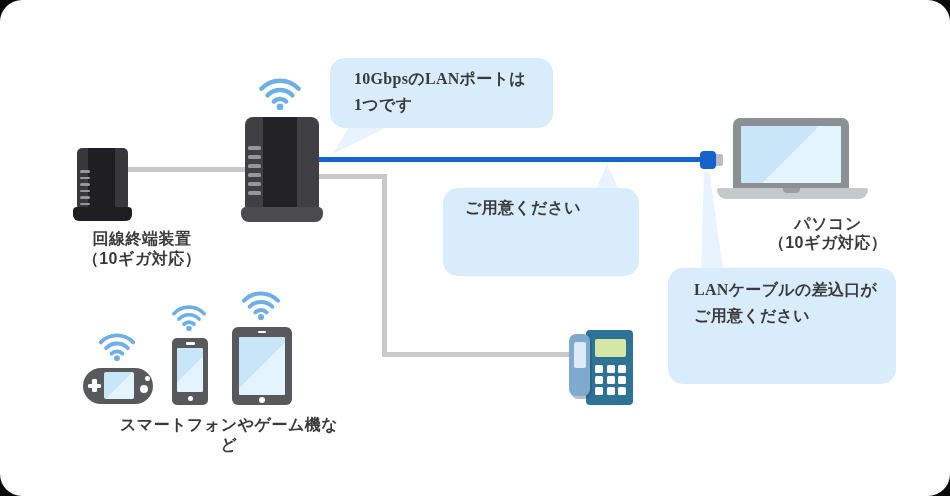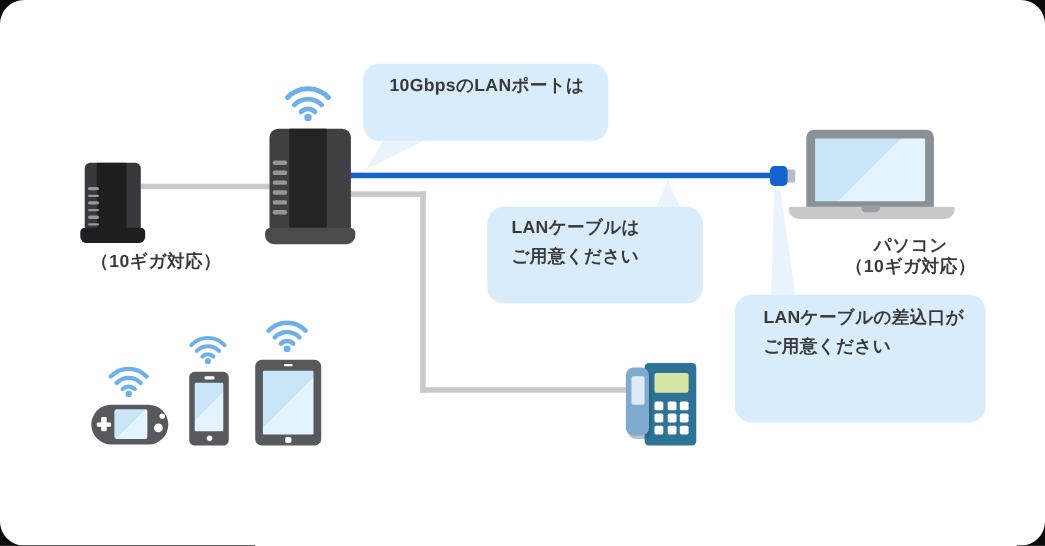"10GbpsのLANポートは" .bubble { font-family: none -> Liberation Serif, serif }
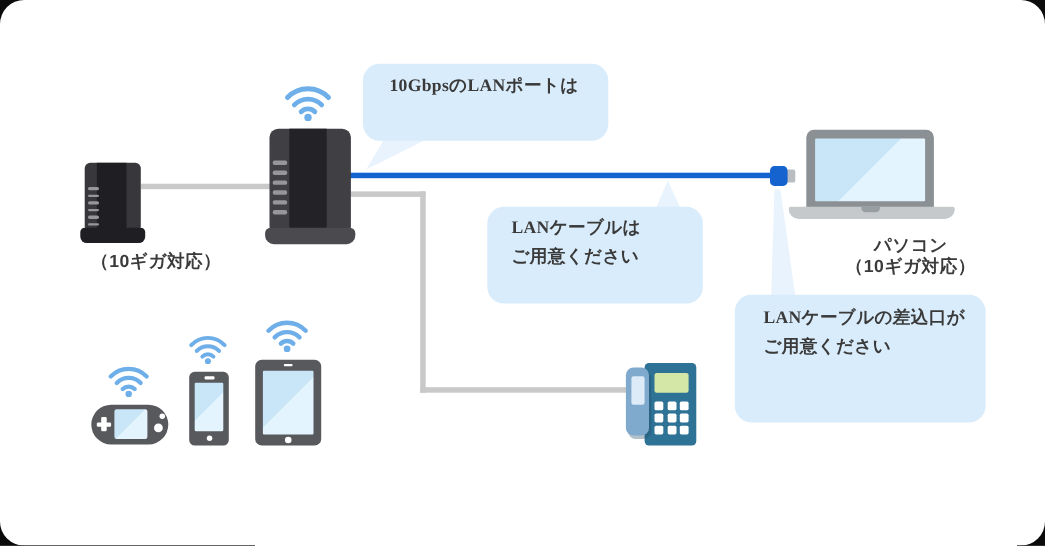"1つです" span { html: none -> <span>1つです</span> }
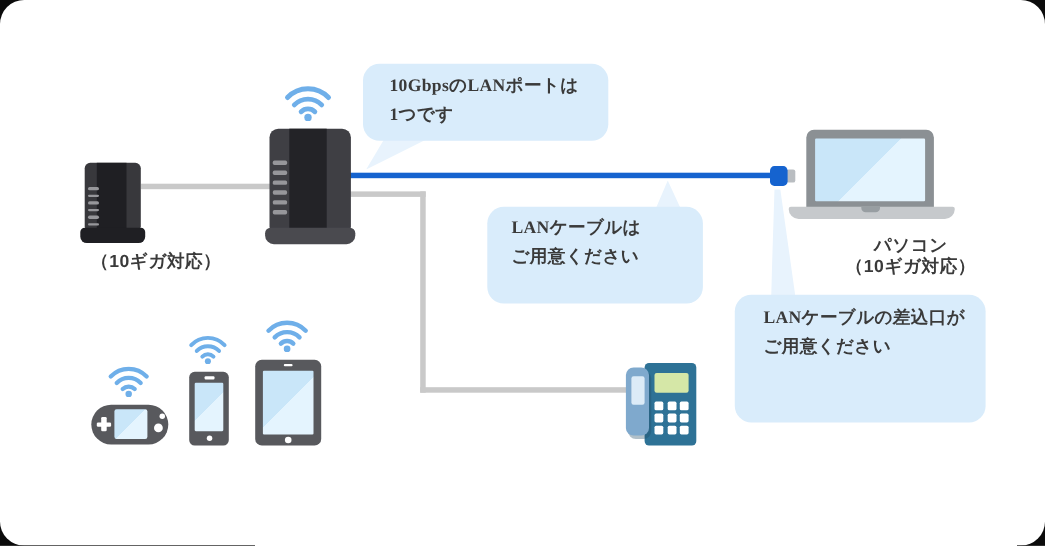"LANケーブルは" span { html: <span>LANケーブルは</span> -> none }
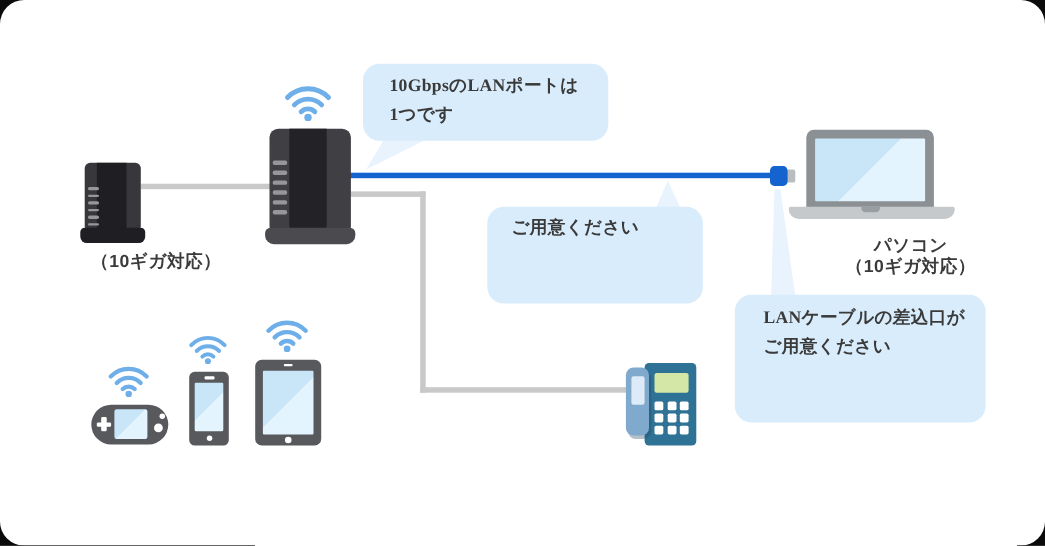"回線終端装置" span { html: none -> <span>回線終端装置</span> }
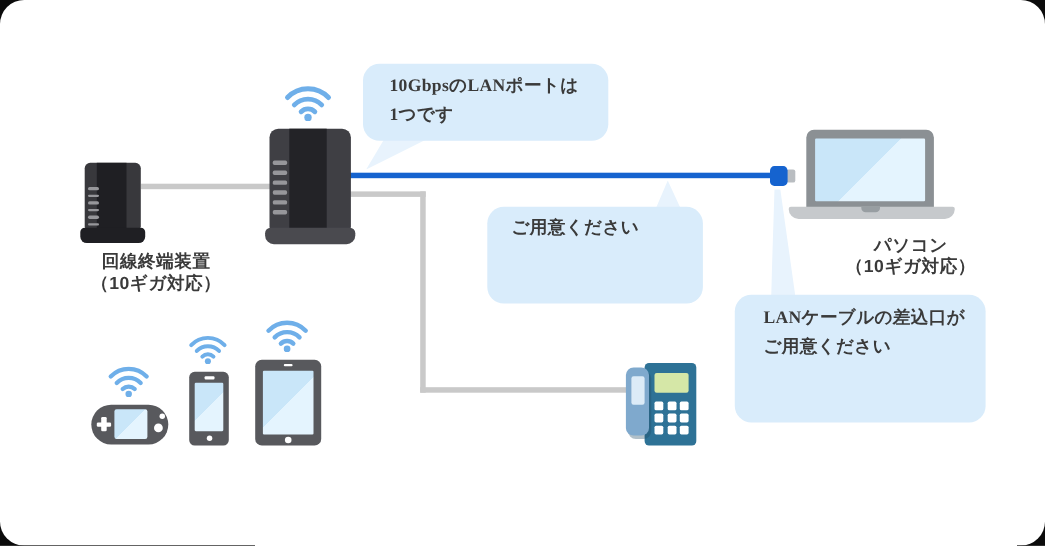"スマートフォンやゲーム機など" div.lbl { html: none -> <div> <span>スマートフォンやゲーム機など</span> </div> }
